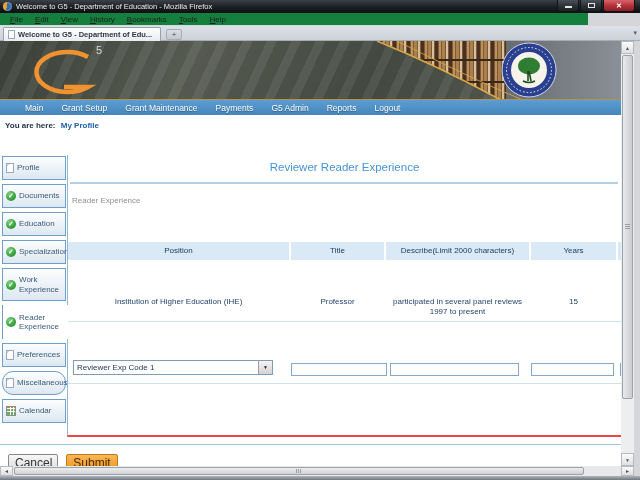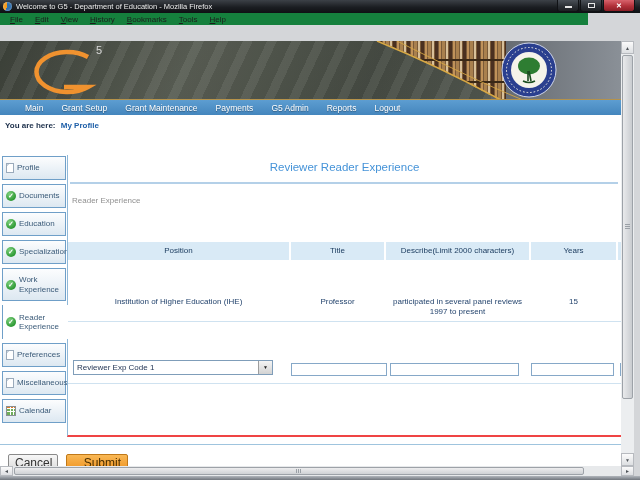"Welcome to G5 - Department of Edu..." div.tabbar { html: none -> <div> <div> <span></span> <span>Welcome to G5 - Department of Edu...</span> </div> <span>+</span> <span>▾</span> </div> }
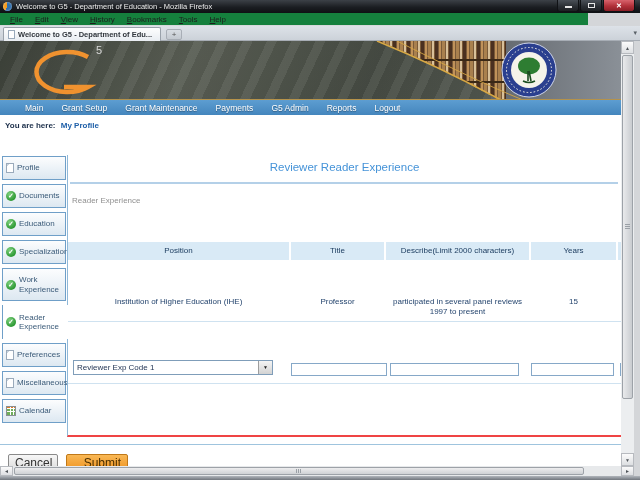"Miscellaneous" div.stab { border-radius: none -> 11px }
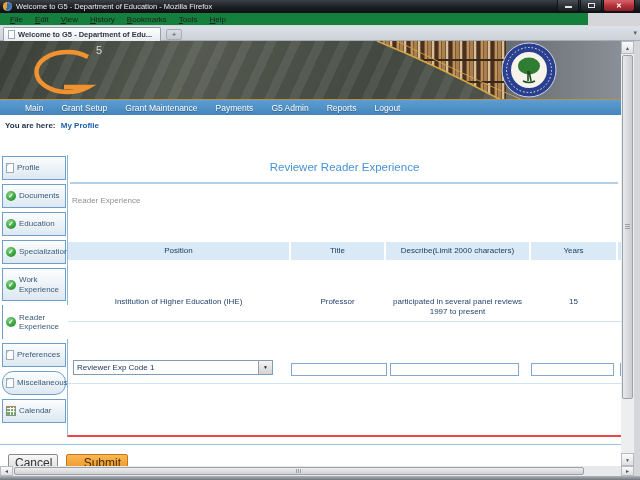"Submit" .btn-submit { text-align: right -> none; width: 62px -> 52px }
